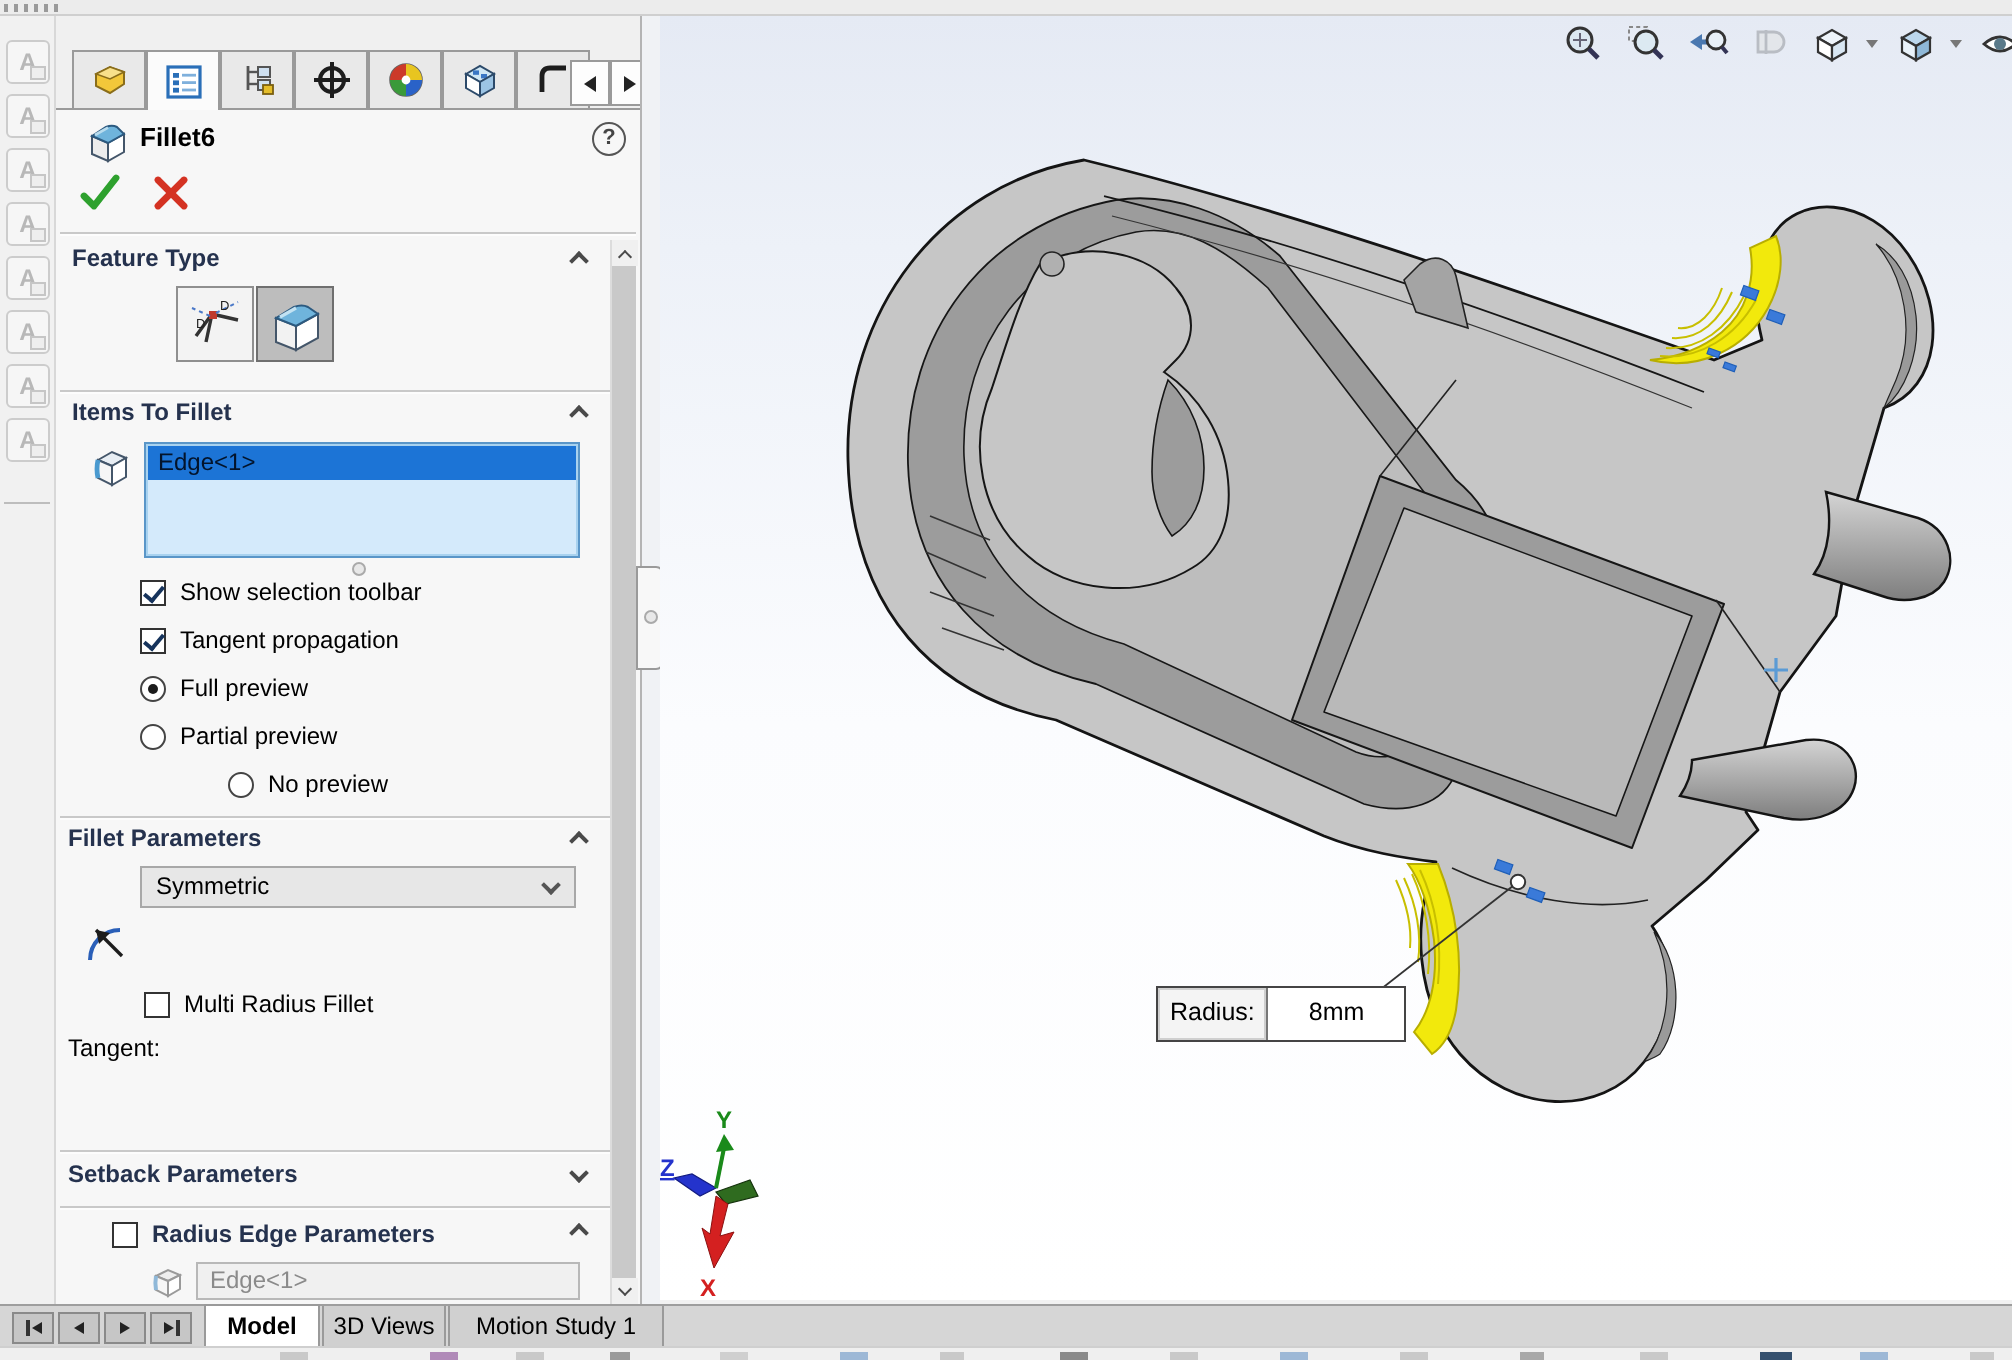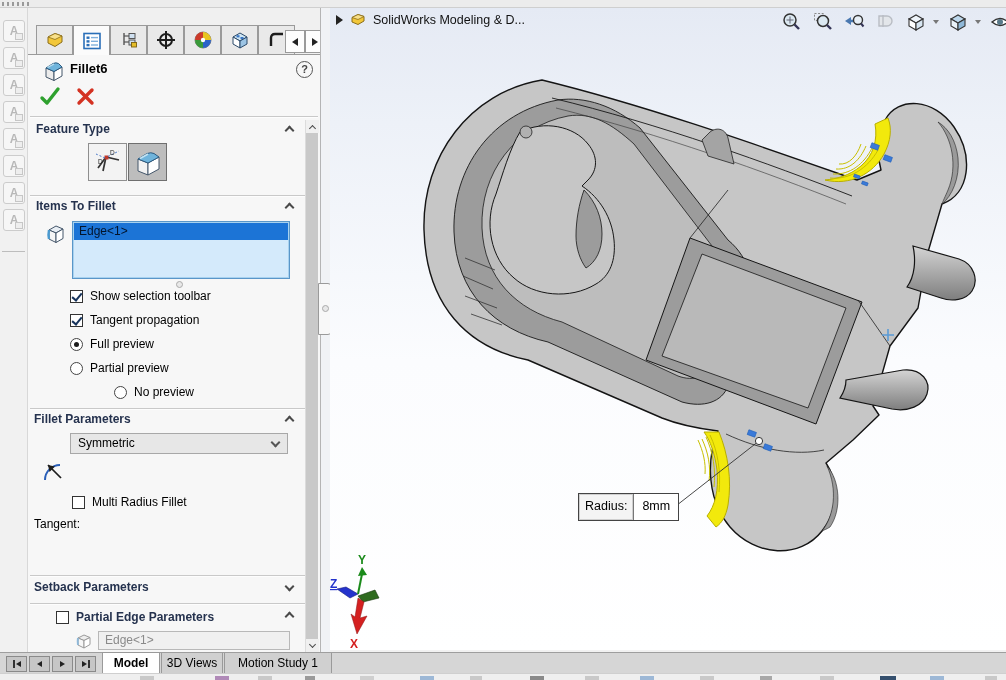"SolidWorks Modeling & D..." div.flyout { html: <div> <span></span> <svg> <path></path> <path></path> </svg> <span>SolidWorks Modeling &amp; D...</span> </div> -> none }
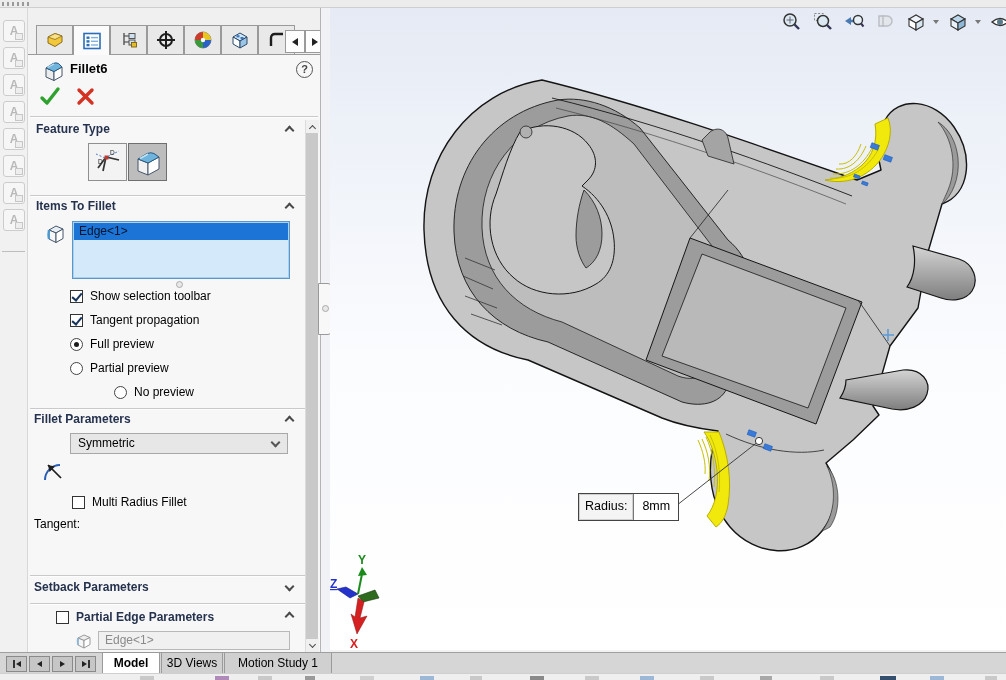"8mm" .callout .c2 { padding: 5px 8px -> 5px 20px }
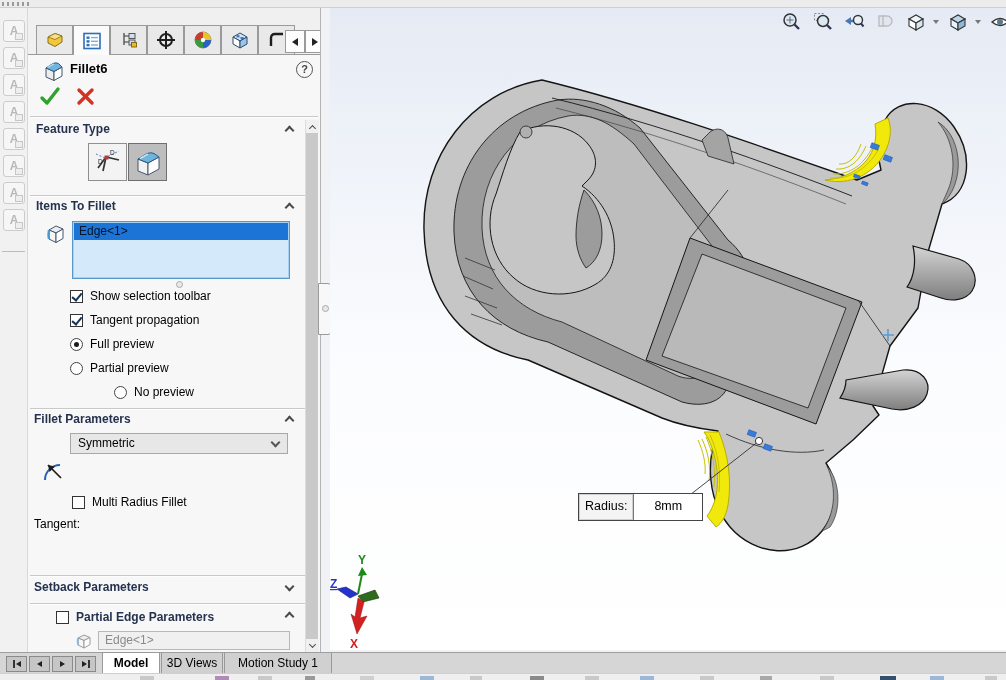"Partial Edge Parameters" span { text: Partial -> Radius }
